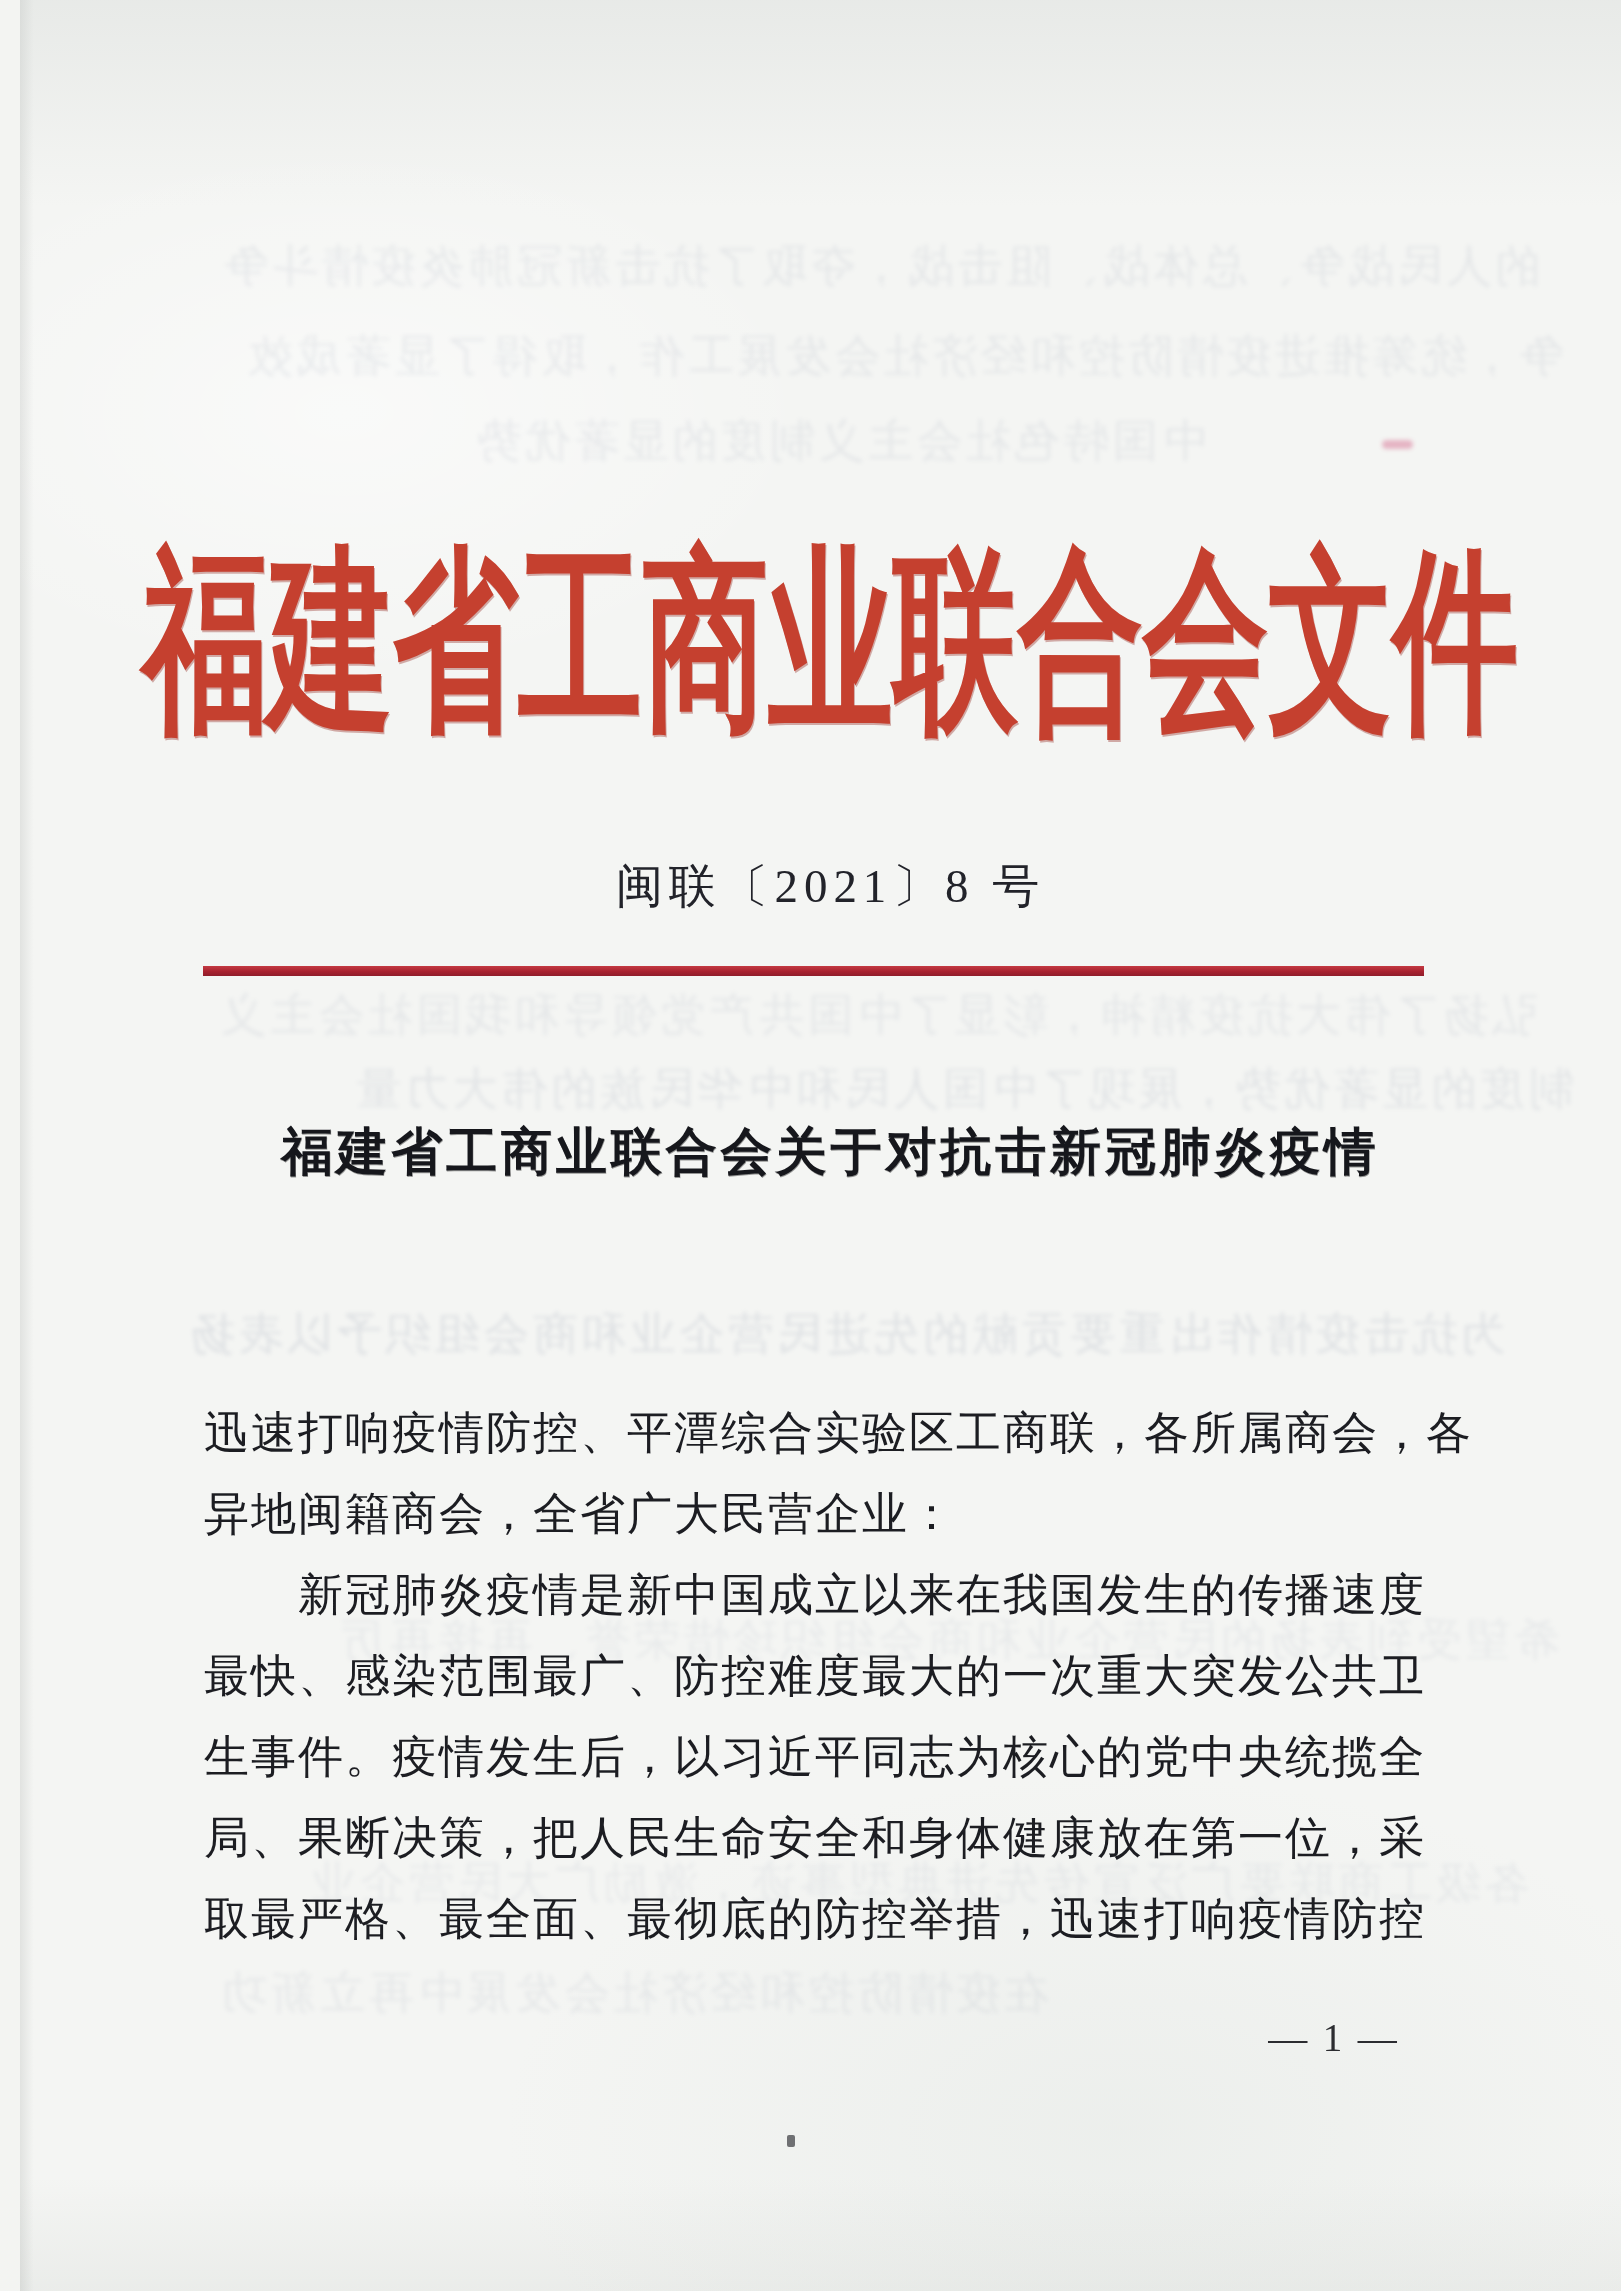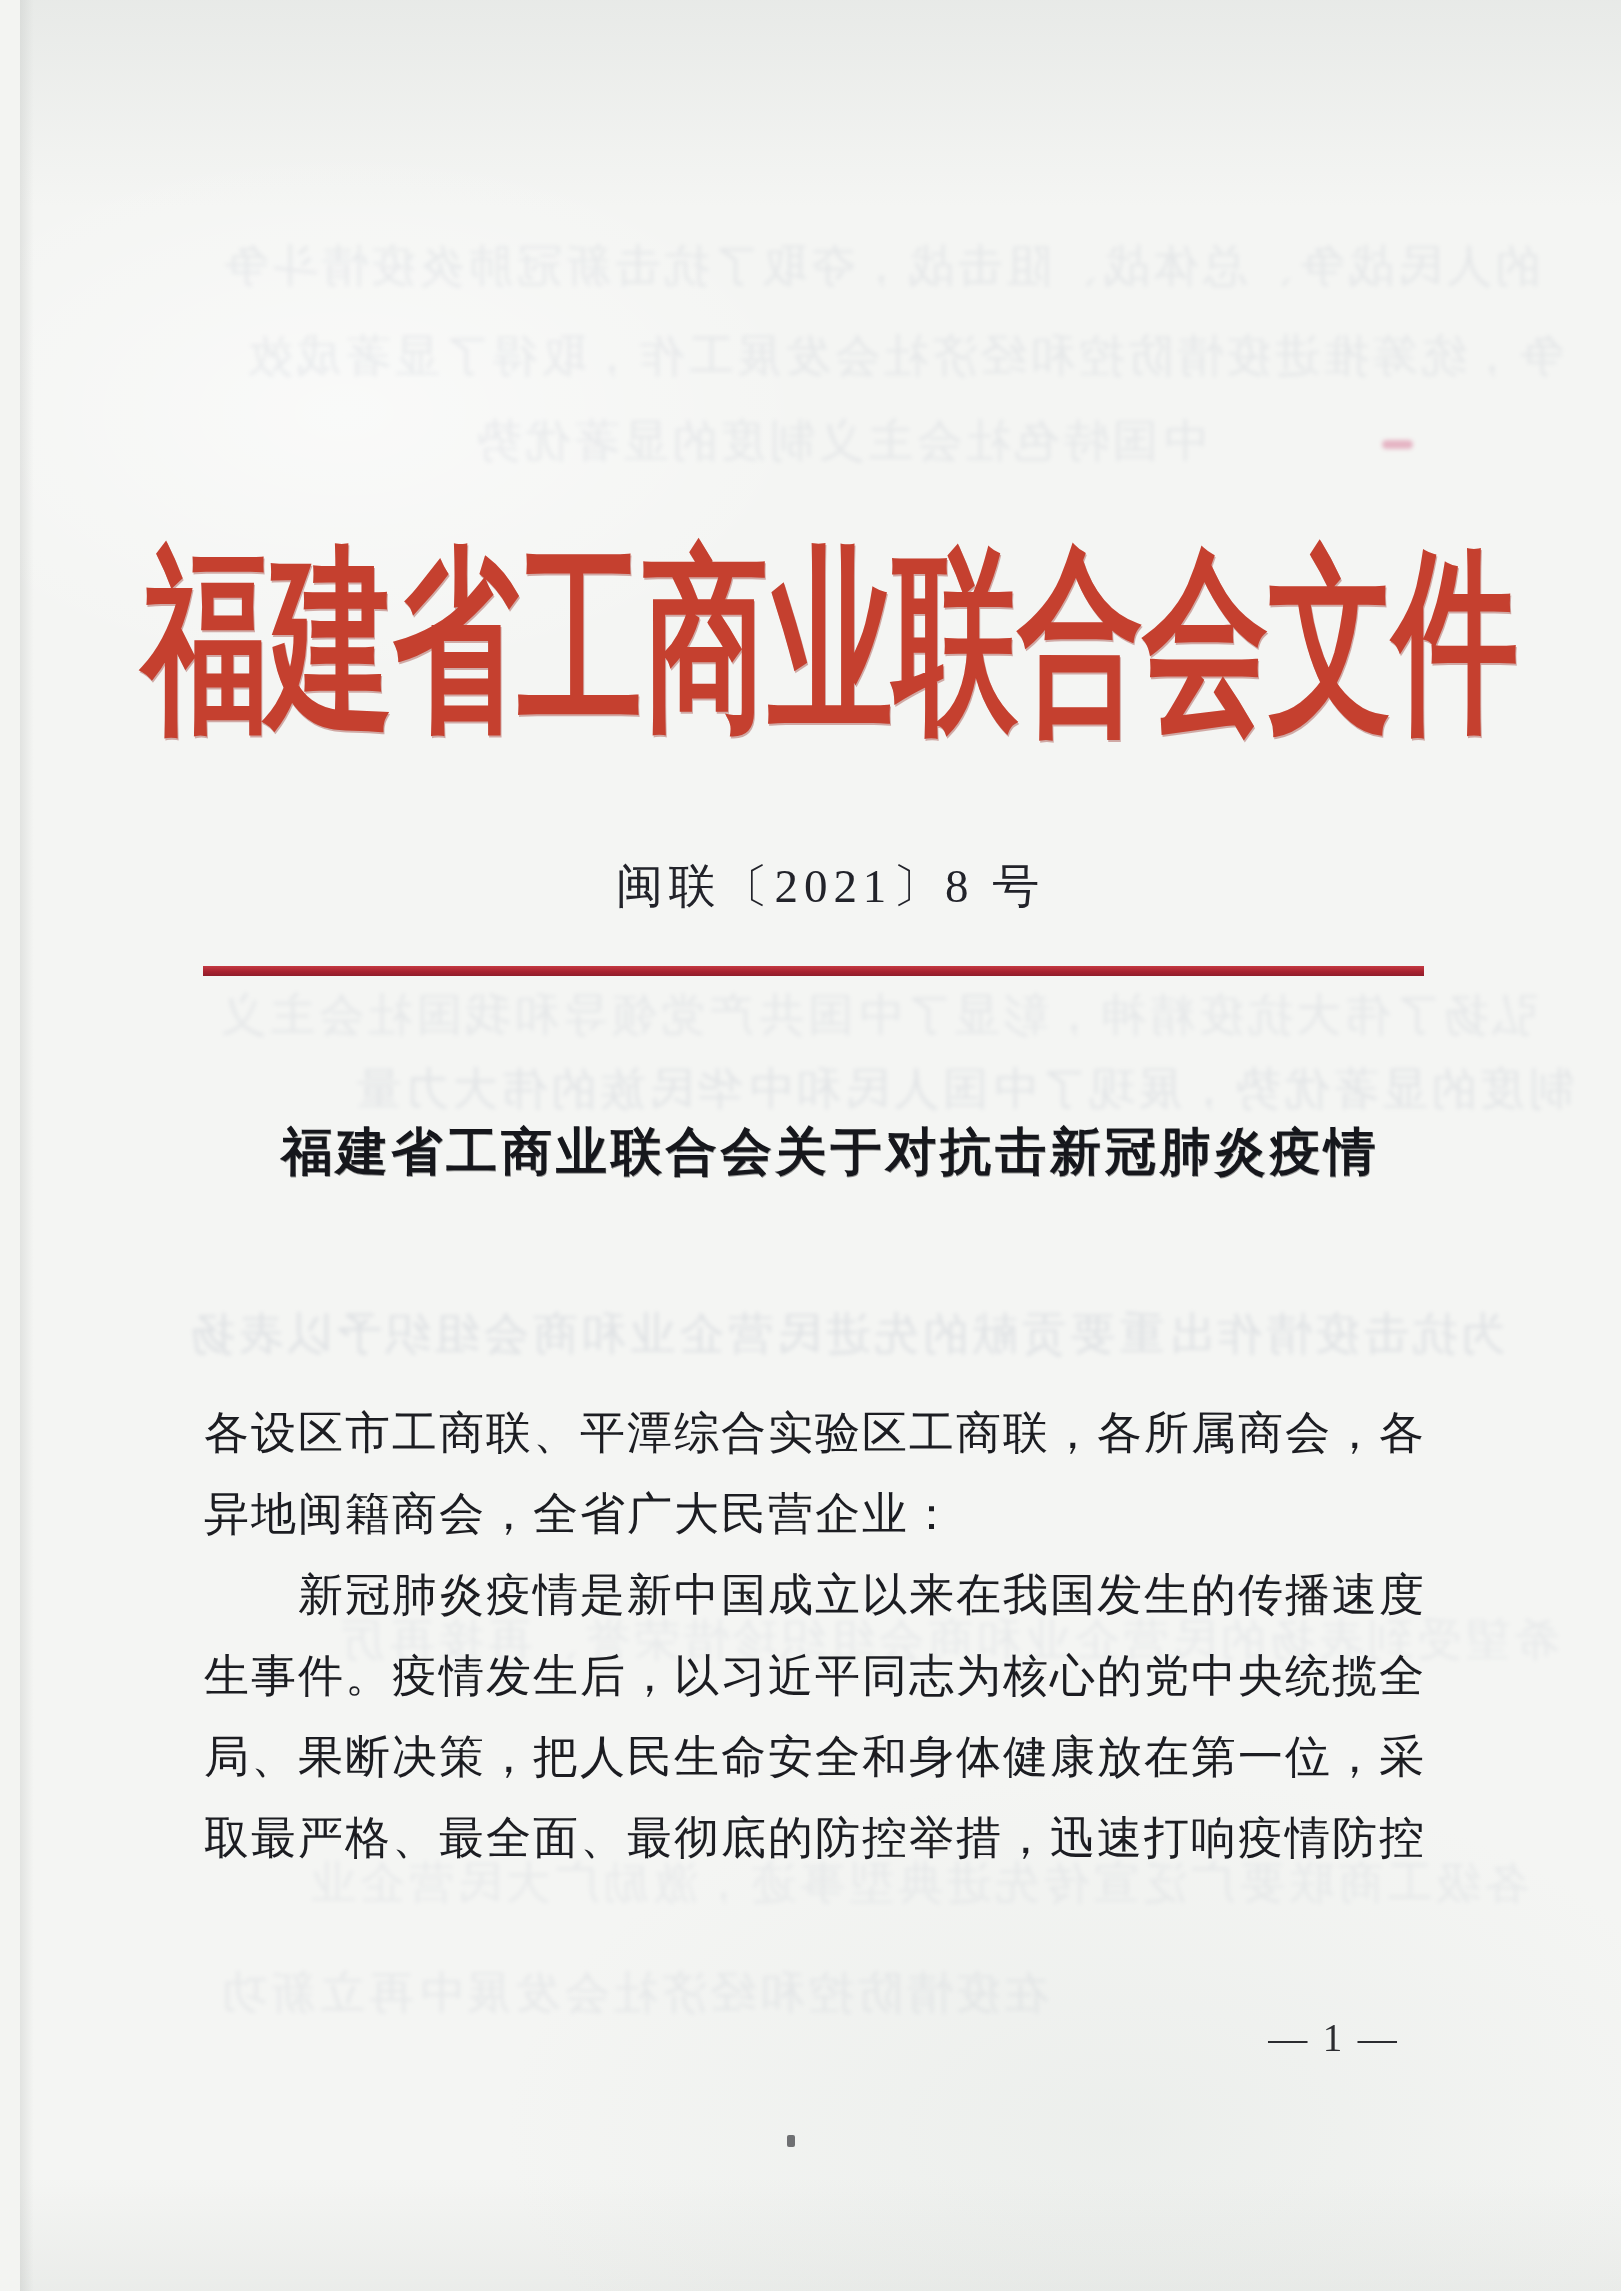"各设区市工商联、平潭综合实验区工商联，各所属商会，各" div.body-line { text: 各设区市工商联 -> 迅速打响疫情防控 }
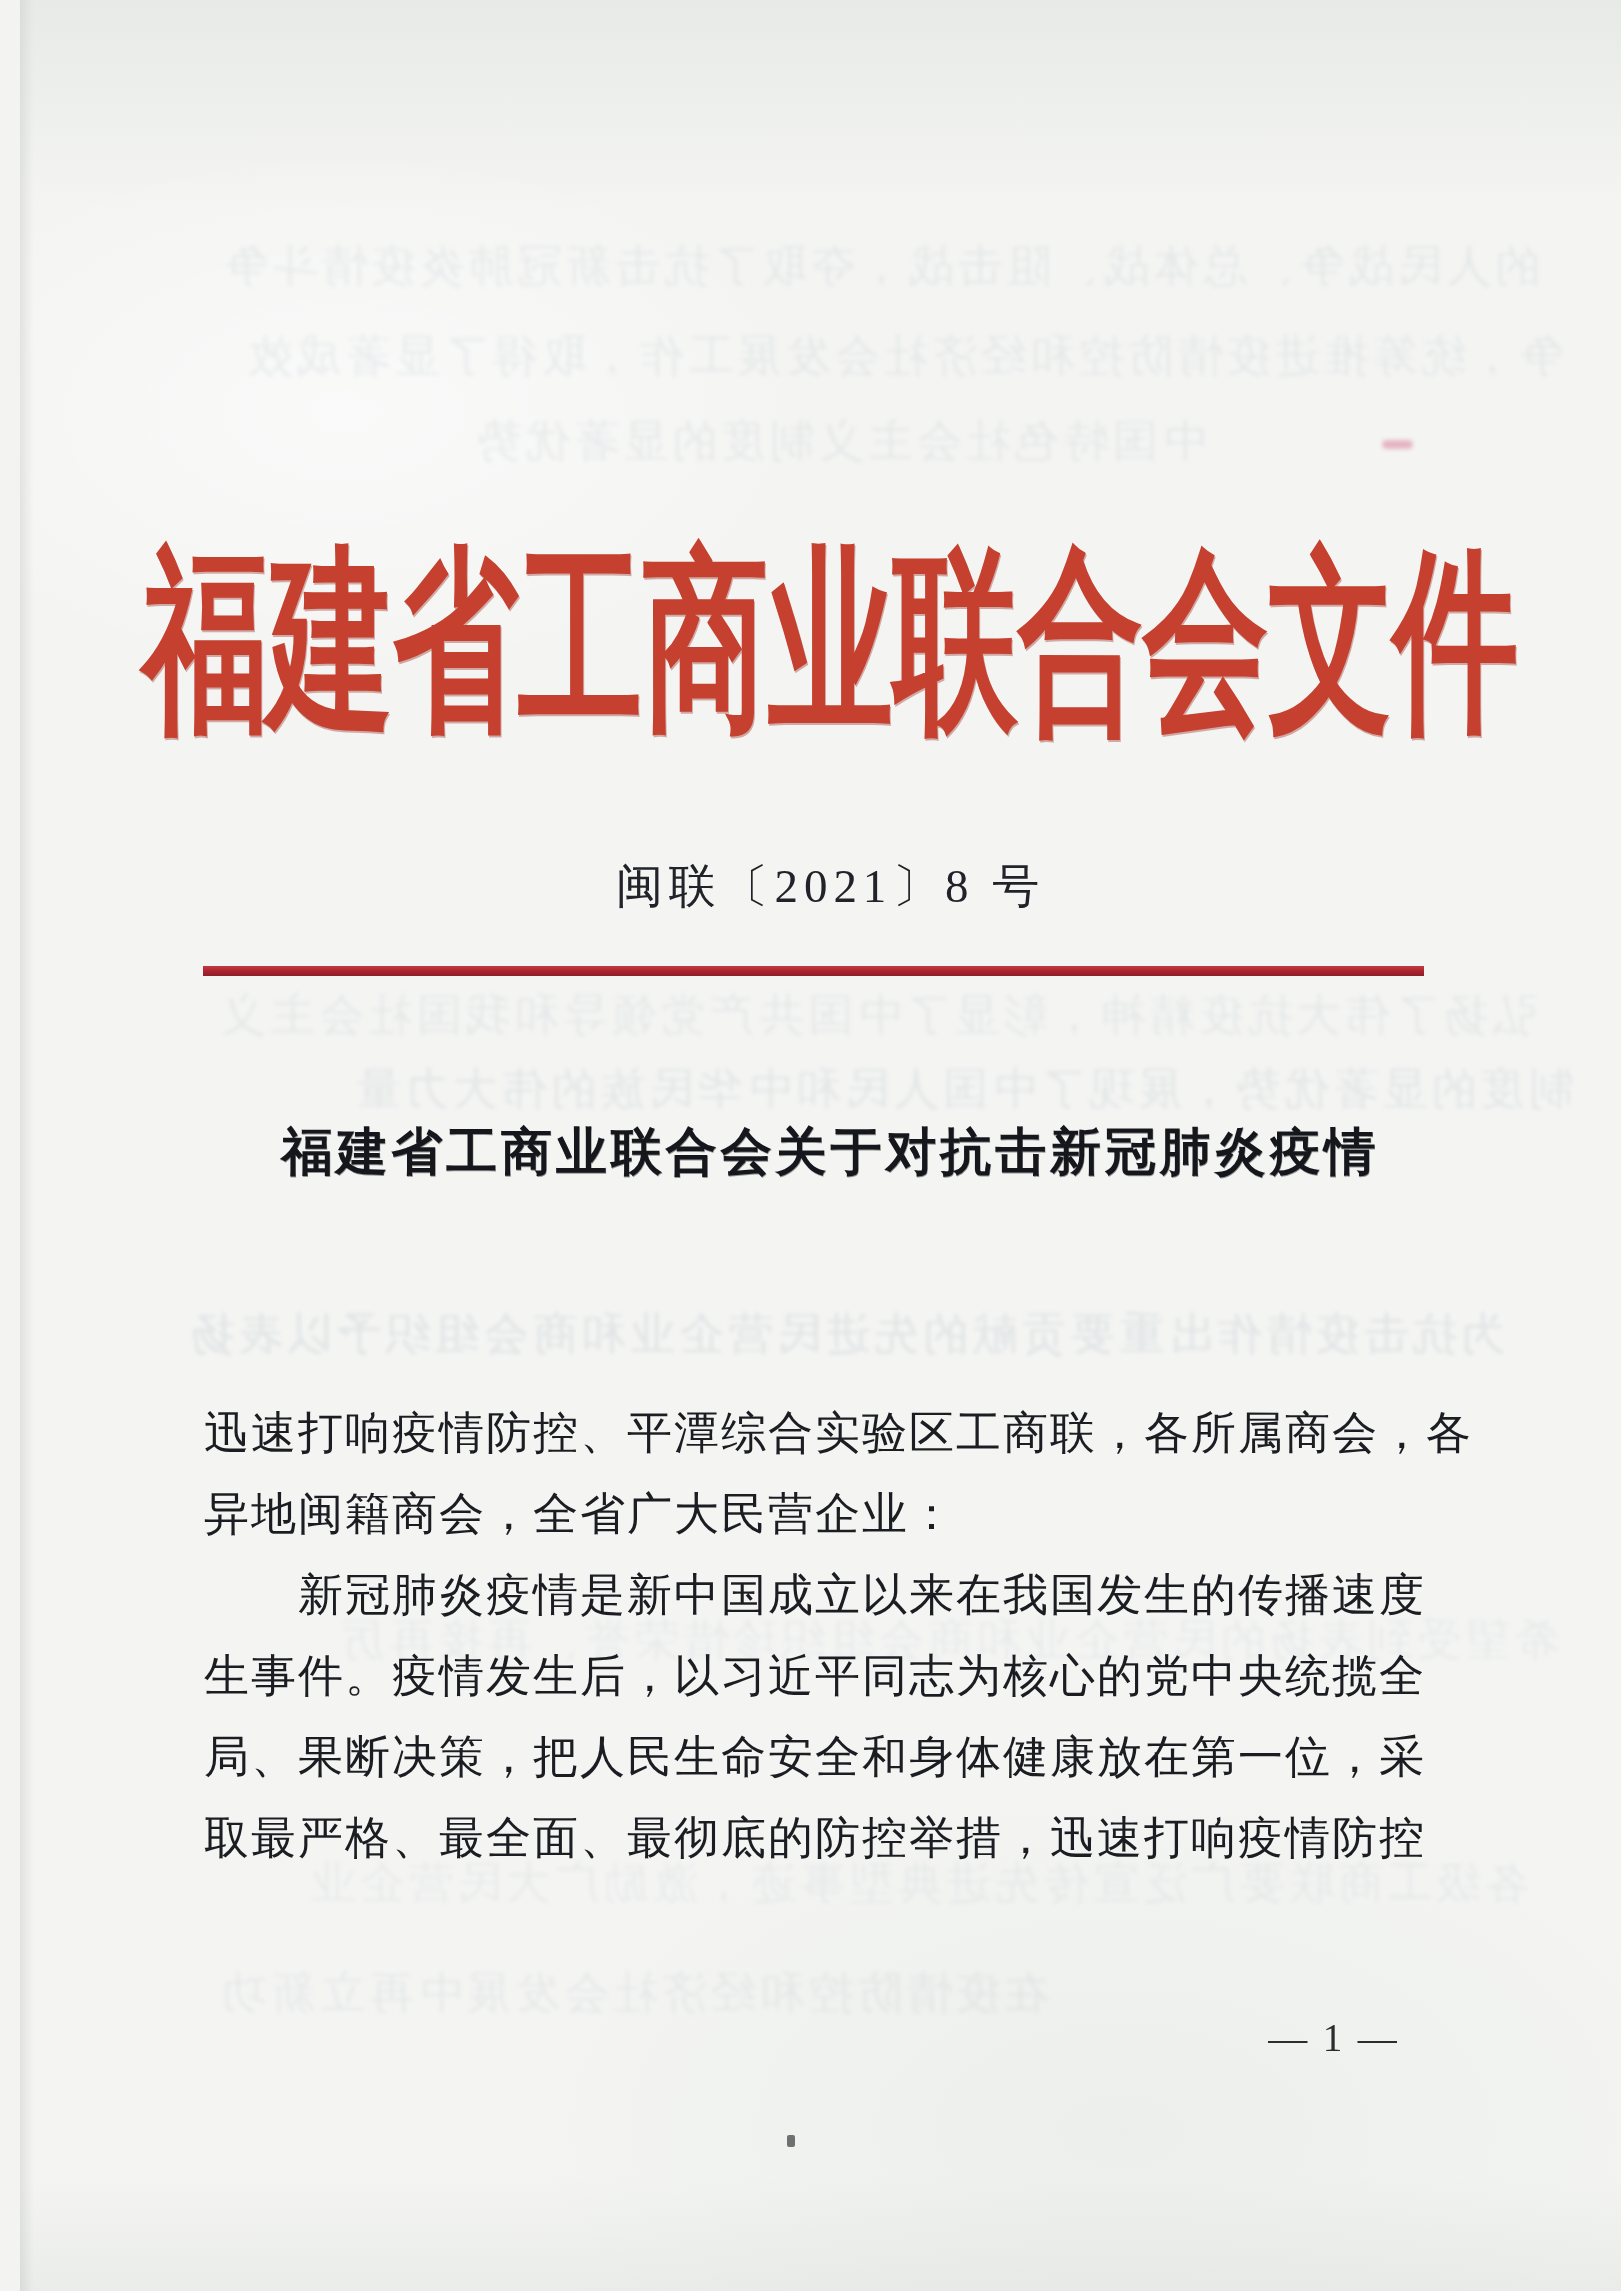"最快、感染范围最广、防控难度最大的一次重大突发公共卫" div.body-line { html: none -> <div>最快、感染范围最广、防控难度最大的一次重大突发公共卫</div> }
